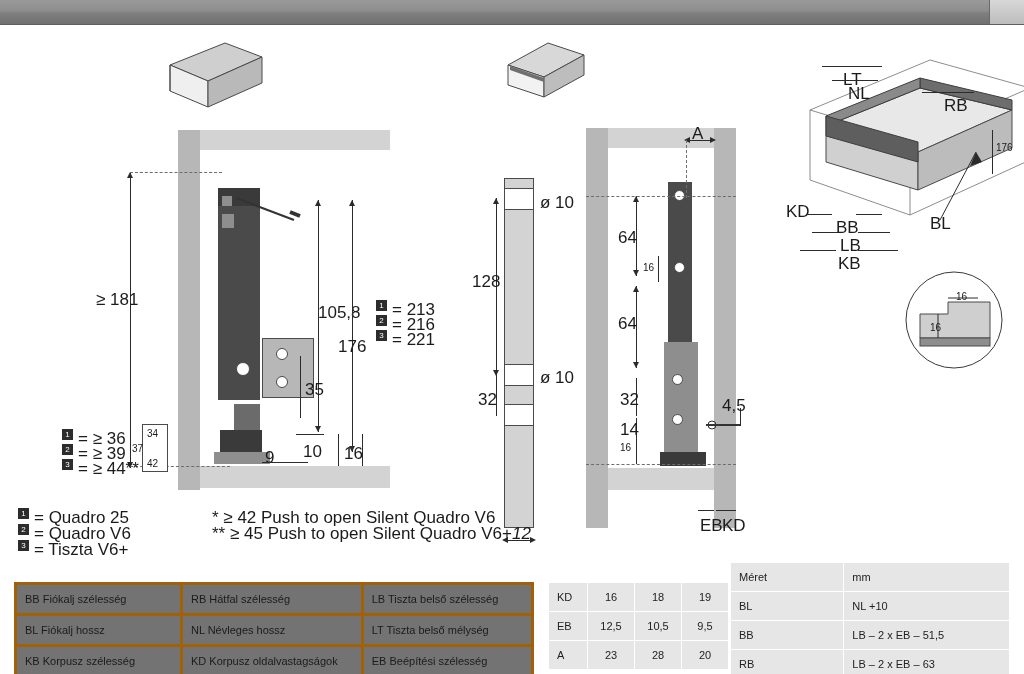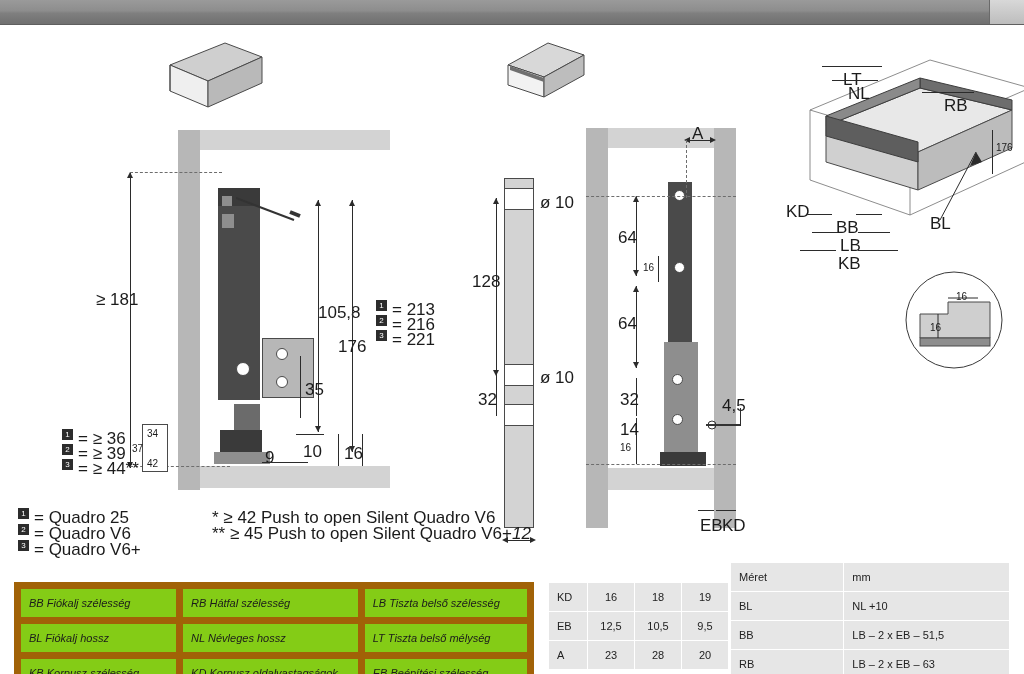"= Quadro V6+" div.lbl { text: Quadro -> Tiszta }
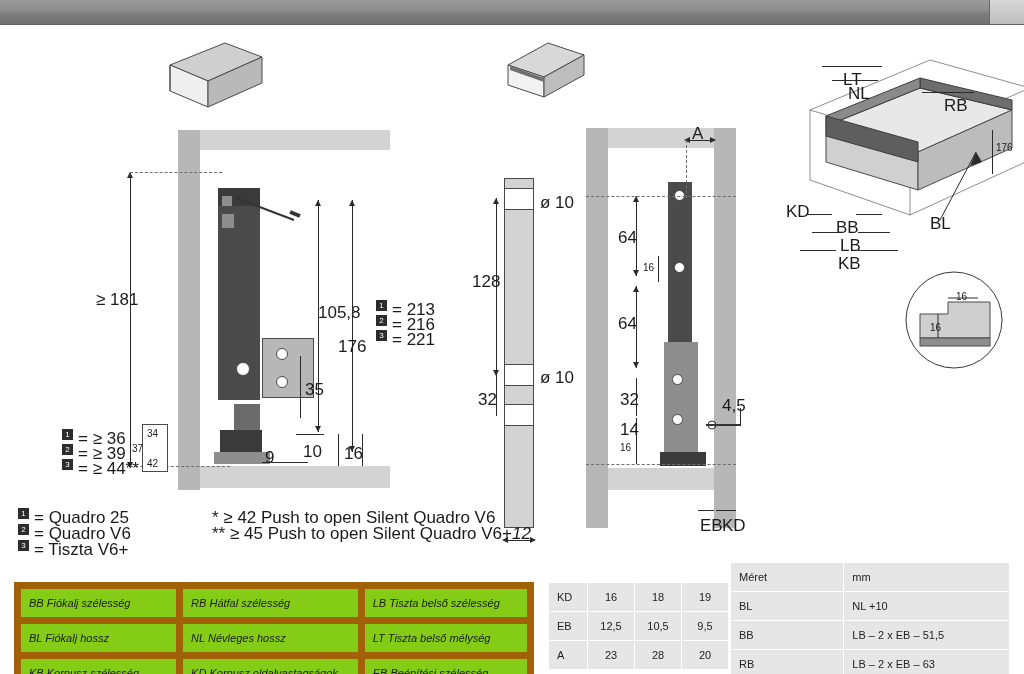"BB Fiókalj szélesség" .legend-table td { background: #84cc16 -> #737373; border: 7px solid #a16207 -> 3px solid #a16207; font-style: italic -> none }
